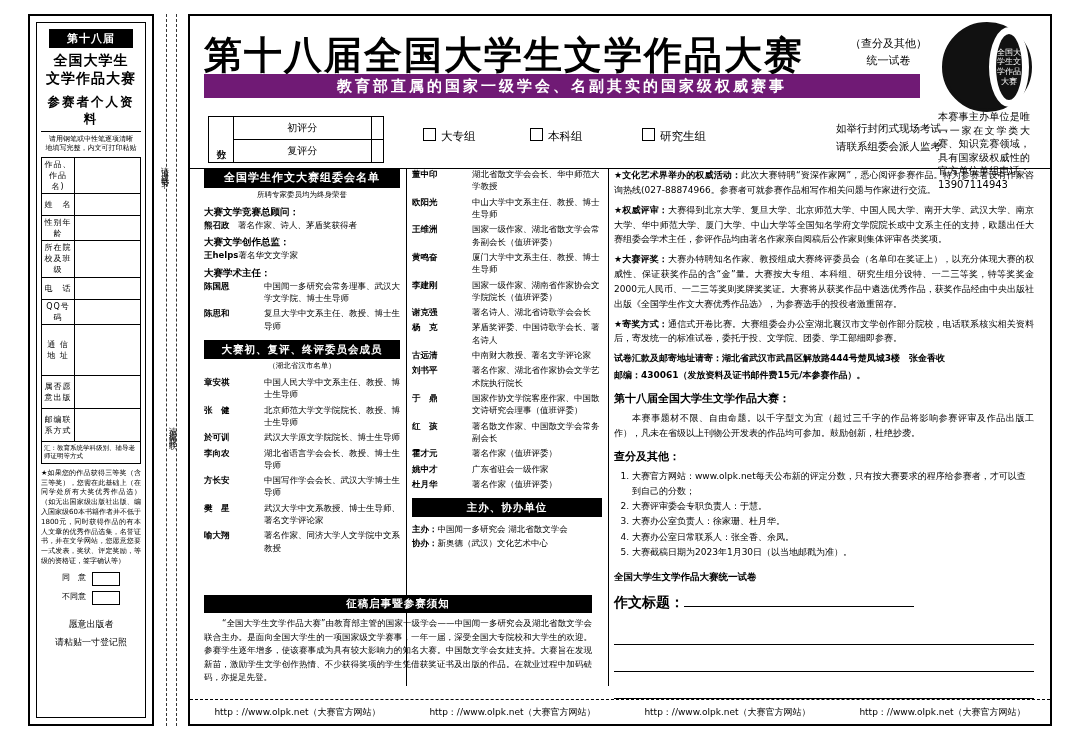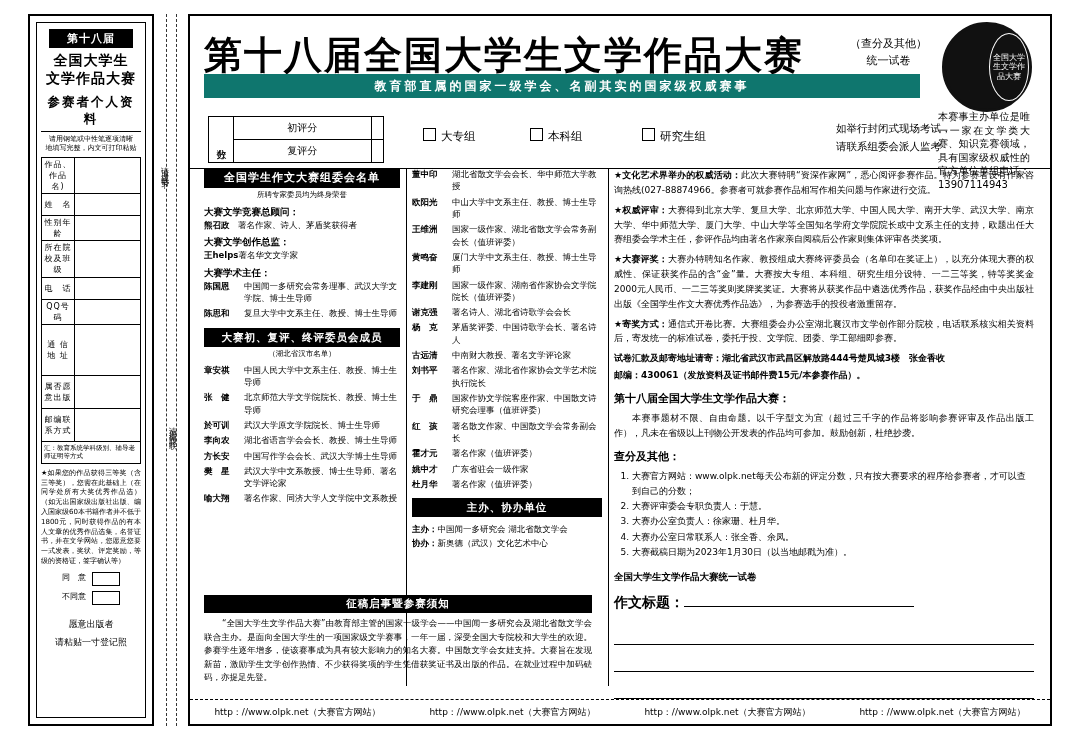"全国大学生文学作品大赛" .seal-in { border: 1px solid #ffffff -> 7px solid #ffffff }
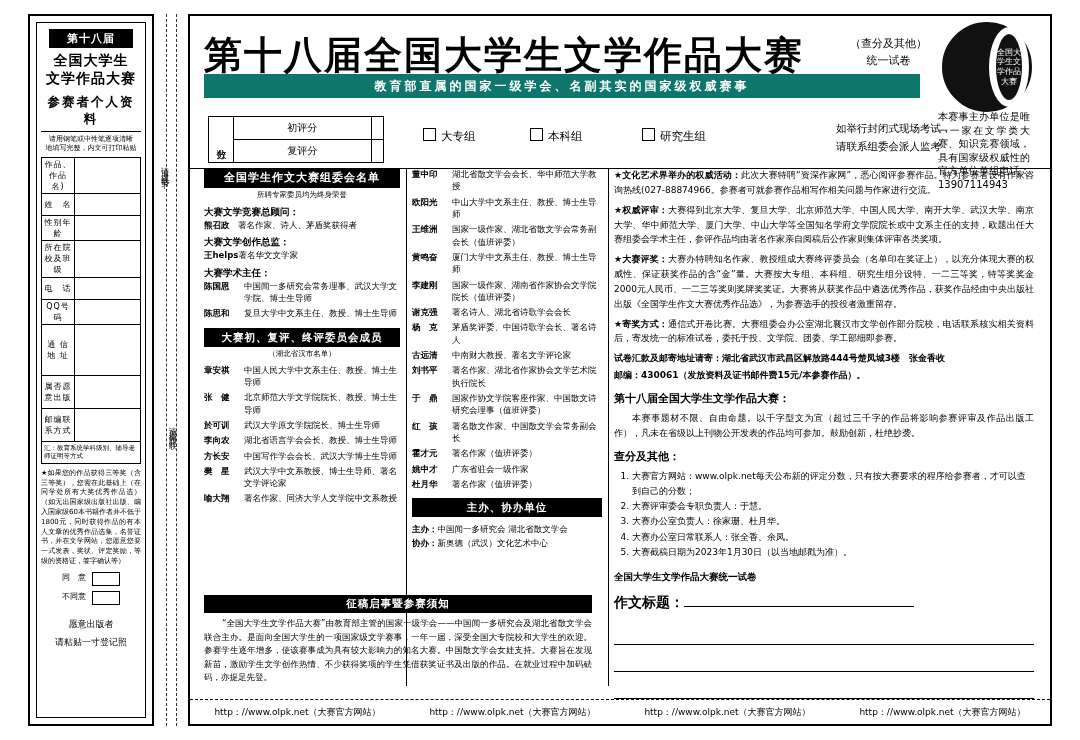"教育部直属的国家一级学会、名副其实的国家级权威赛事" .band { background: #0f766e -> #701a75; font-size: 12px -> 15px }
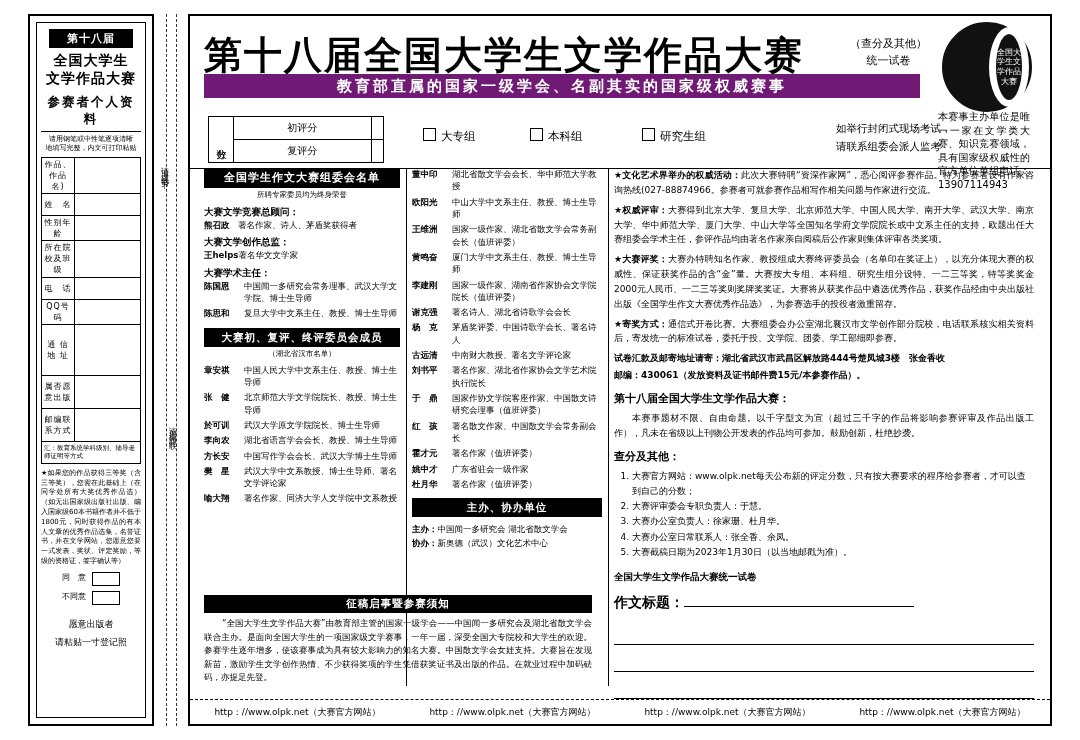"董中印" .rowlist .r { gap: 0 -> 20px }
